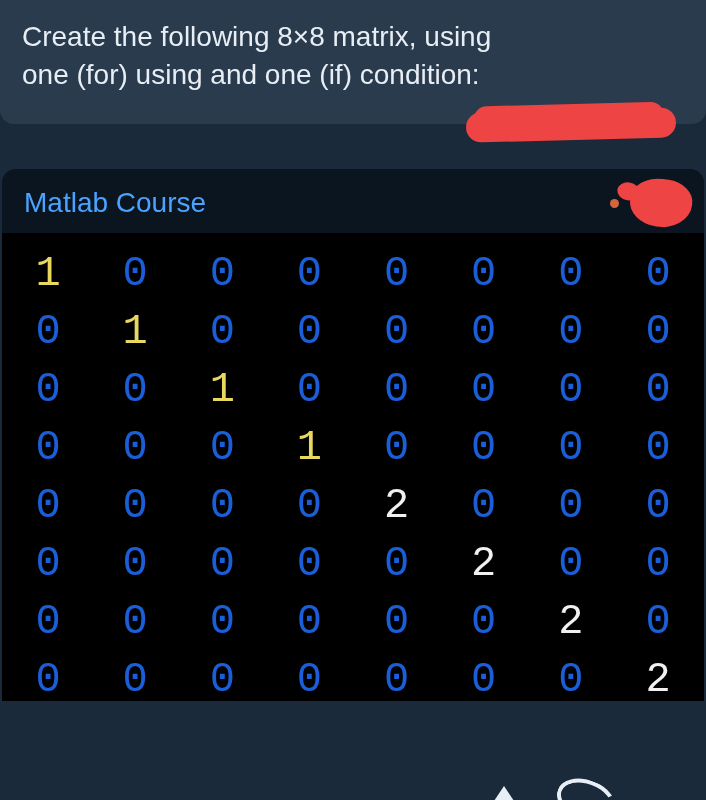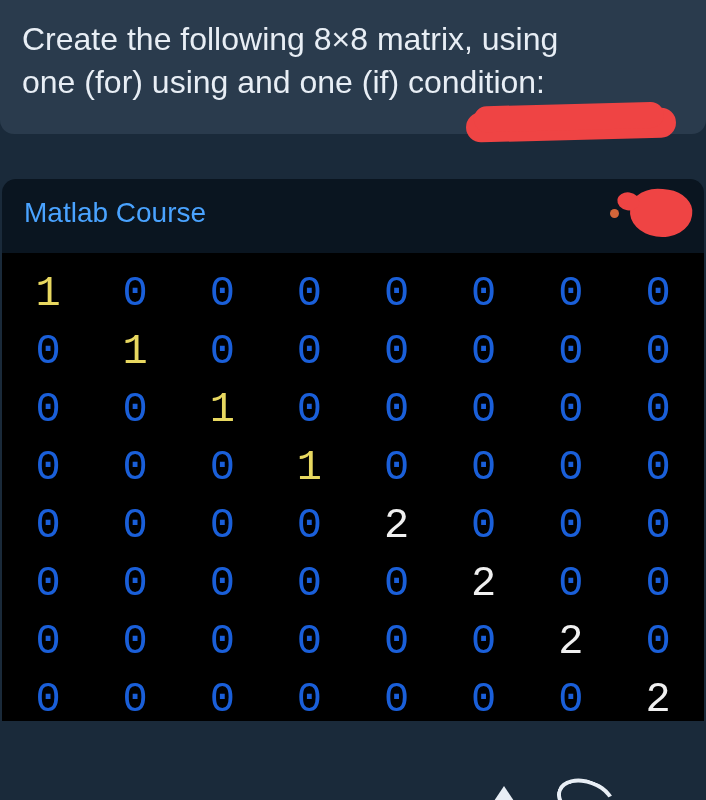"Create the following 8×8 matrix," .question-block { font-size: 32px -> 28px }
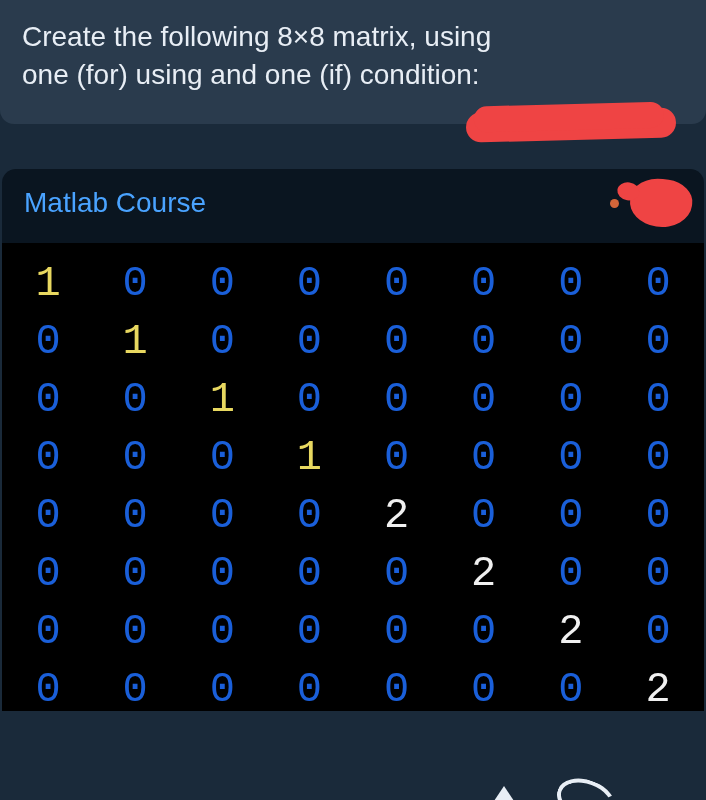"Matlab Course" .course-label { padding-bottom: 24px -> 14px }
